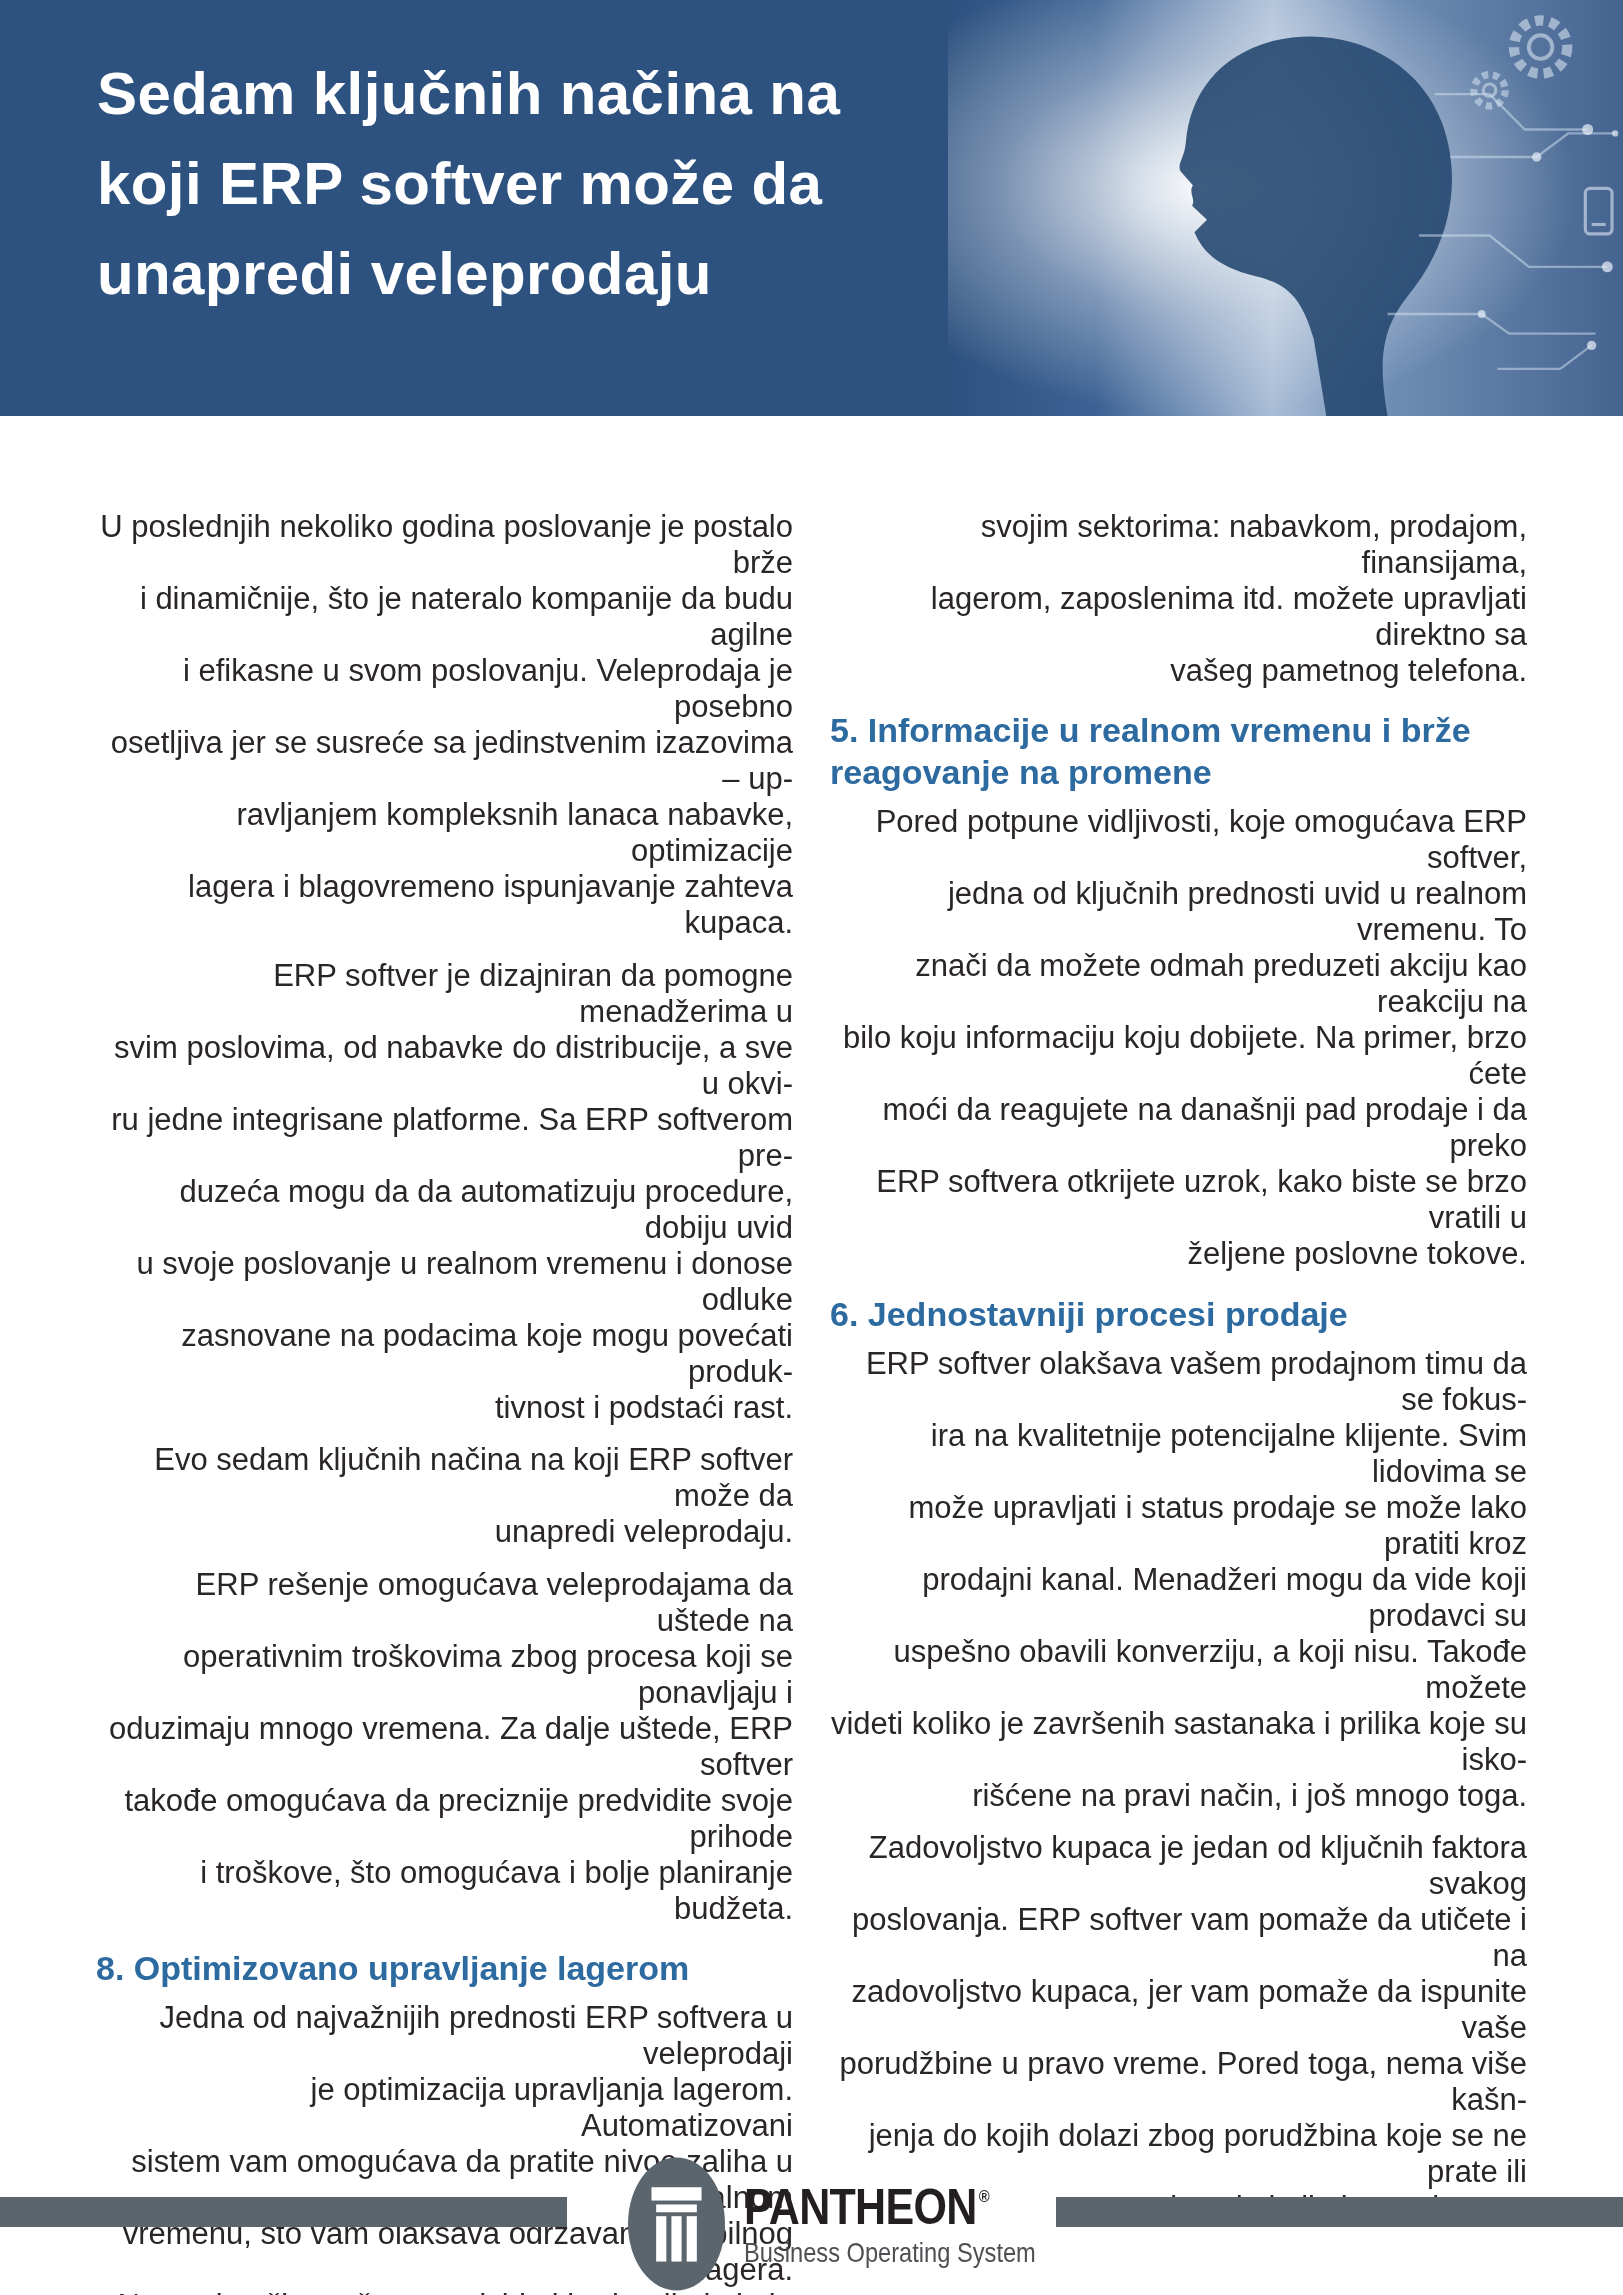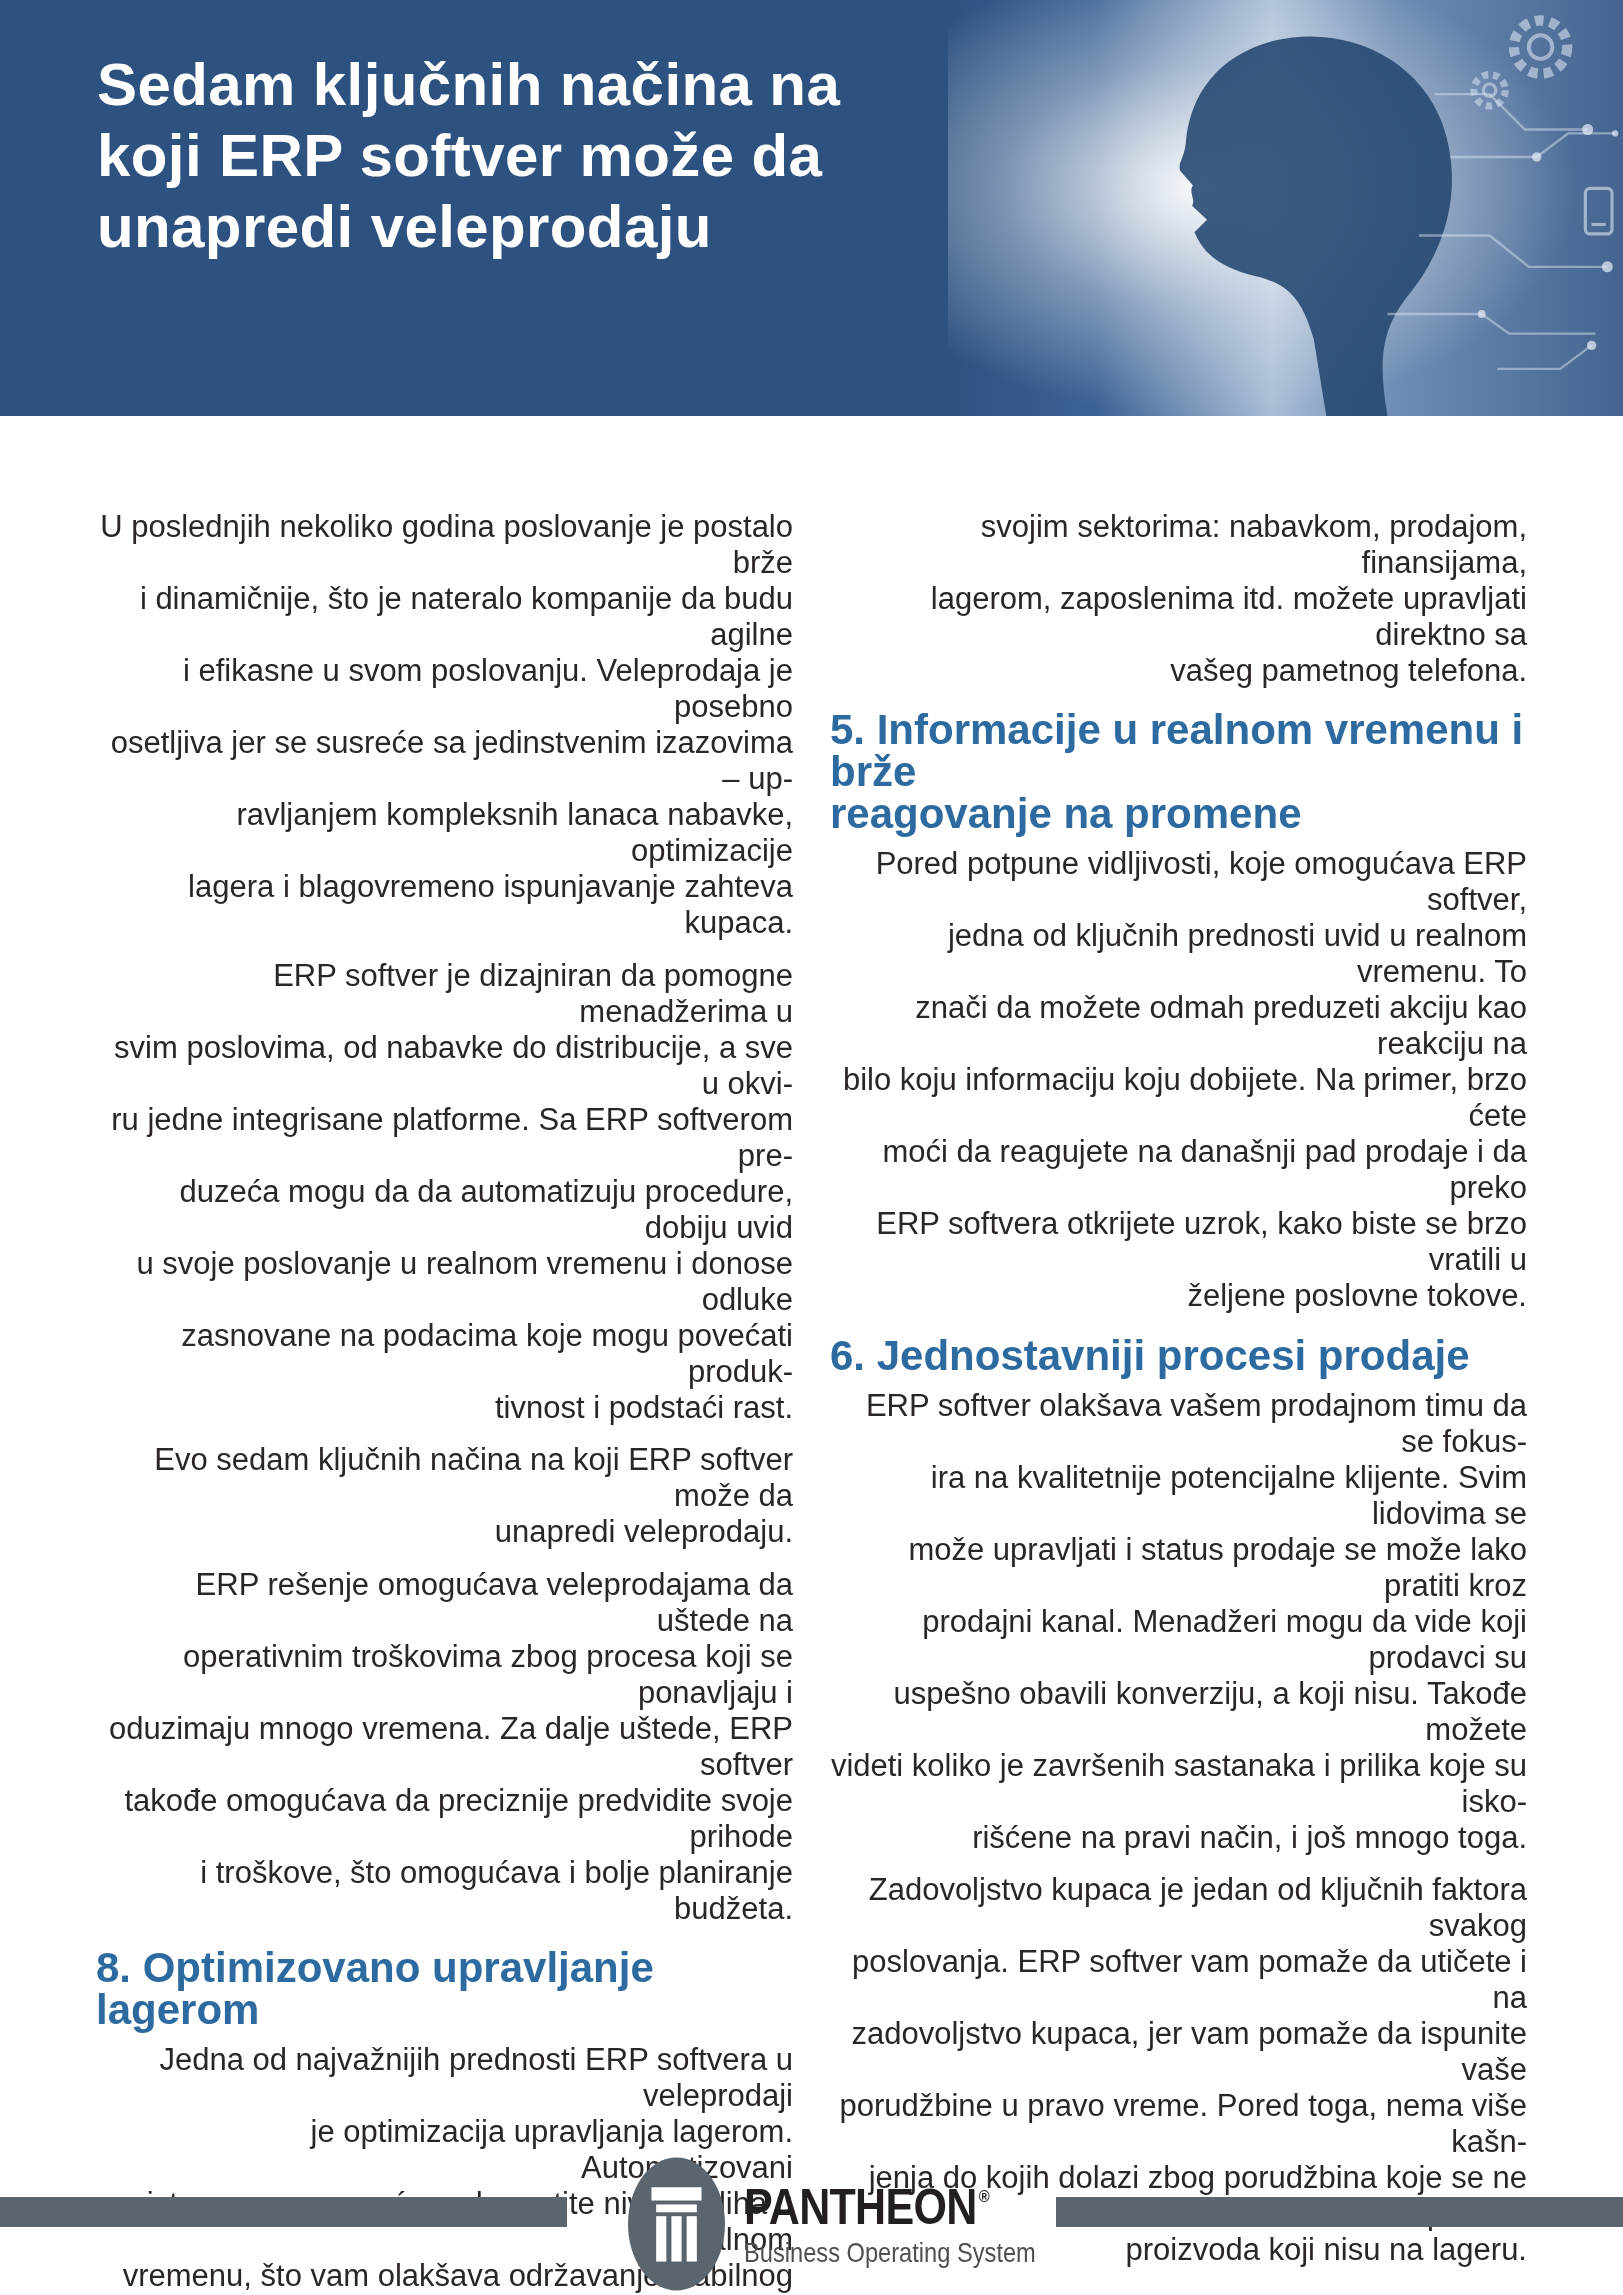"Sedam ključnih načina na" .banner h1 { line-height: 71px -> 90px }
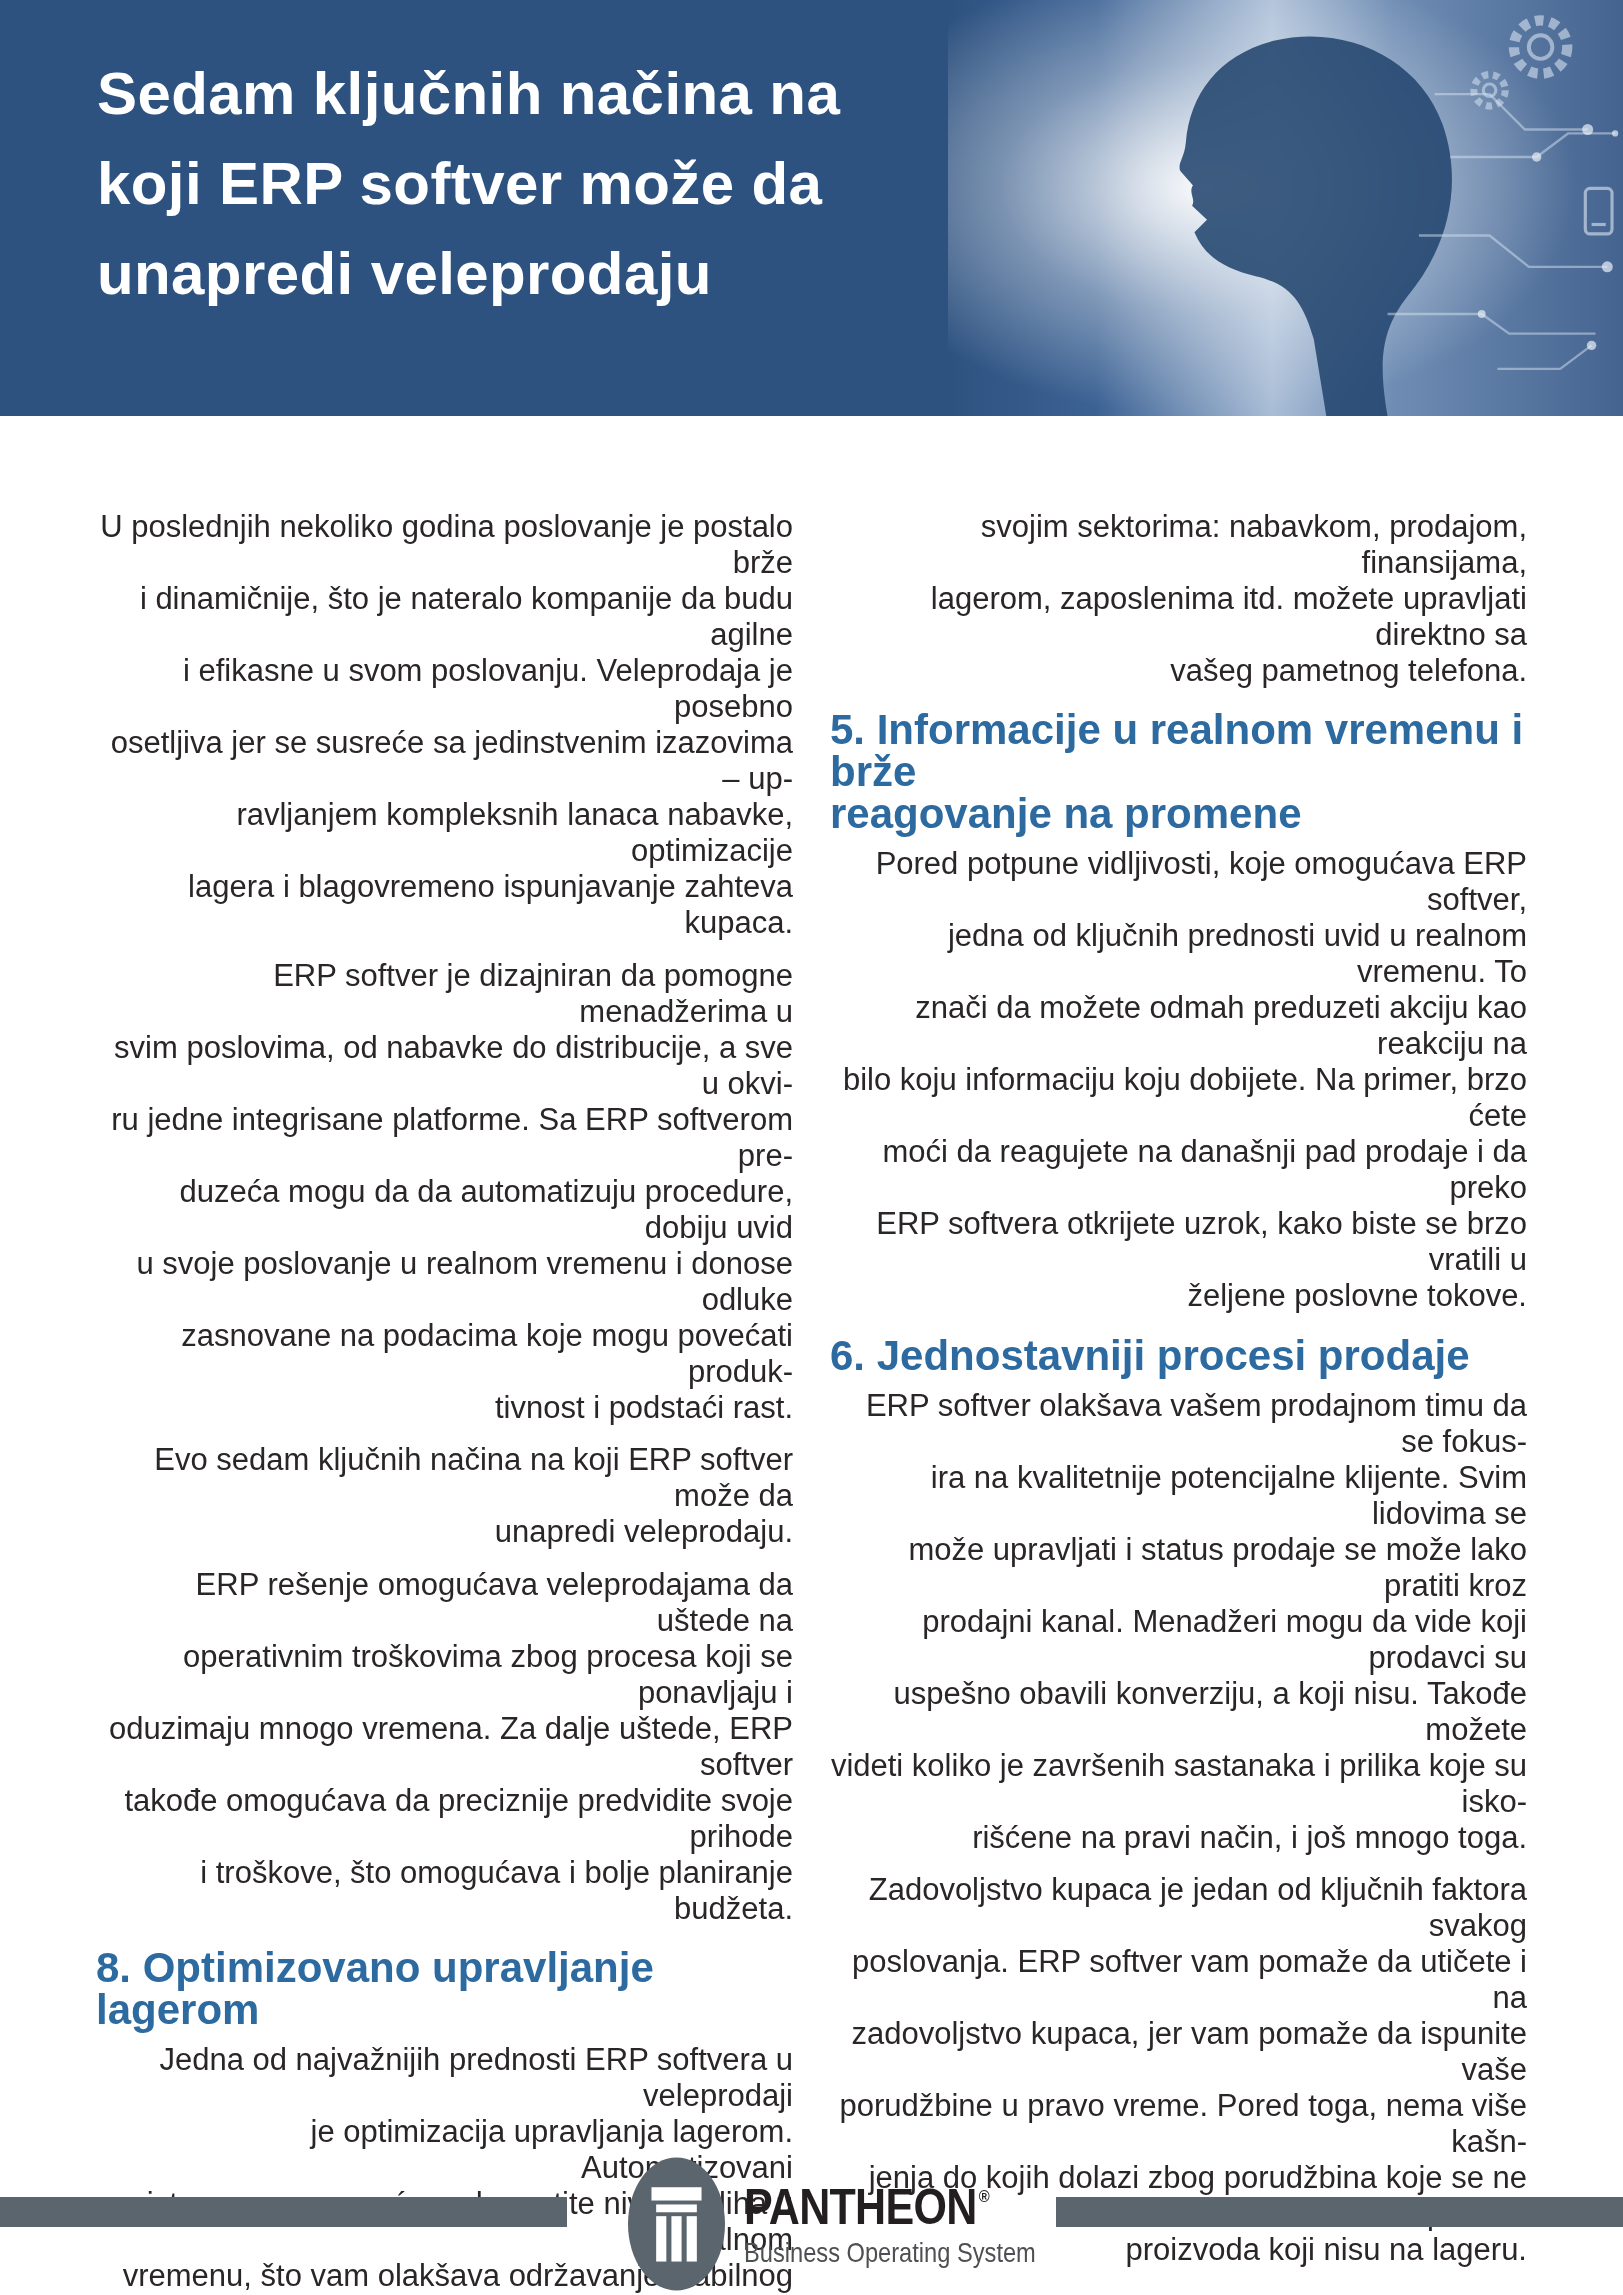"5. Informacije u realnom vremenu" .col h2 { font-size: 42px -> 34px }
